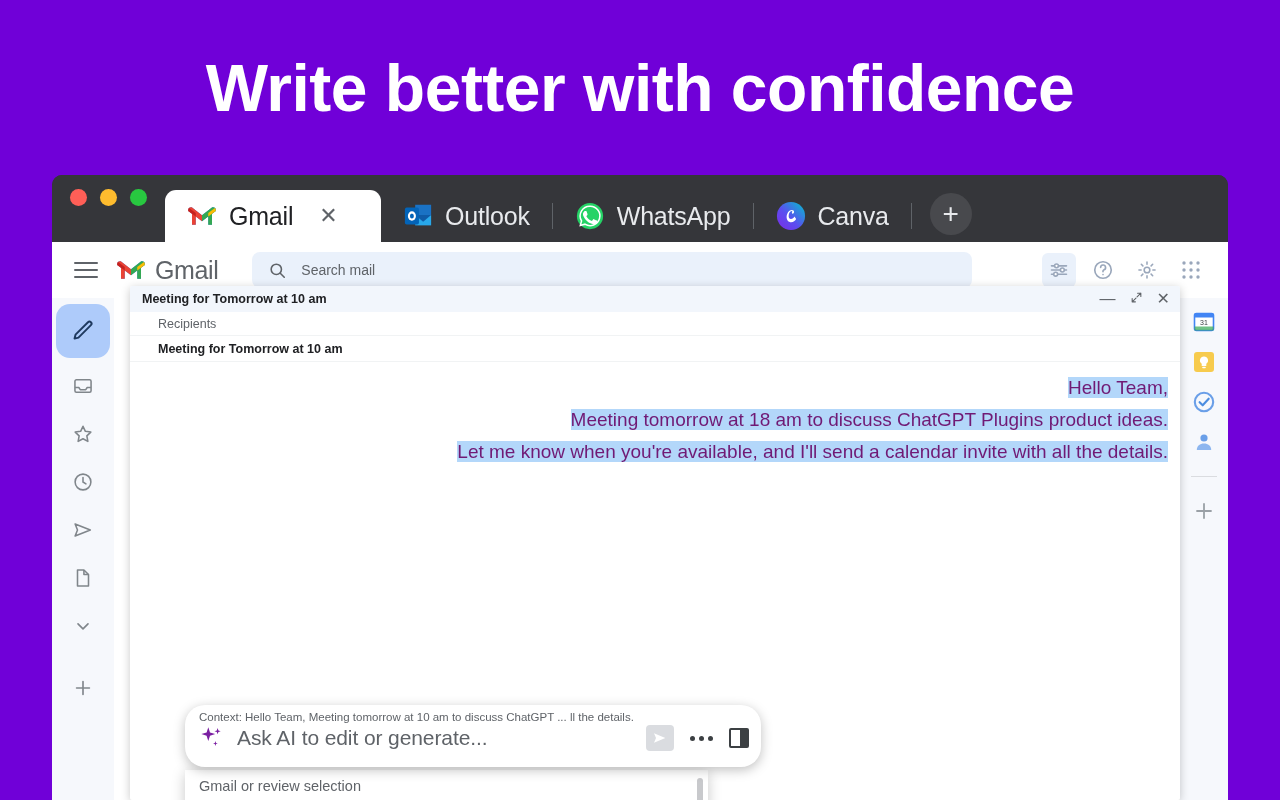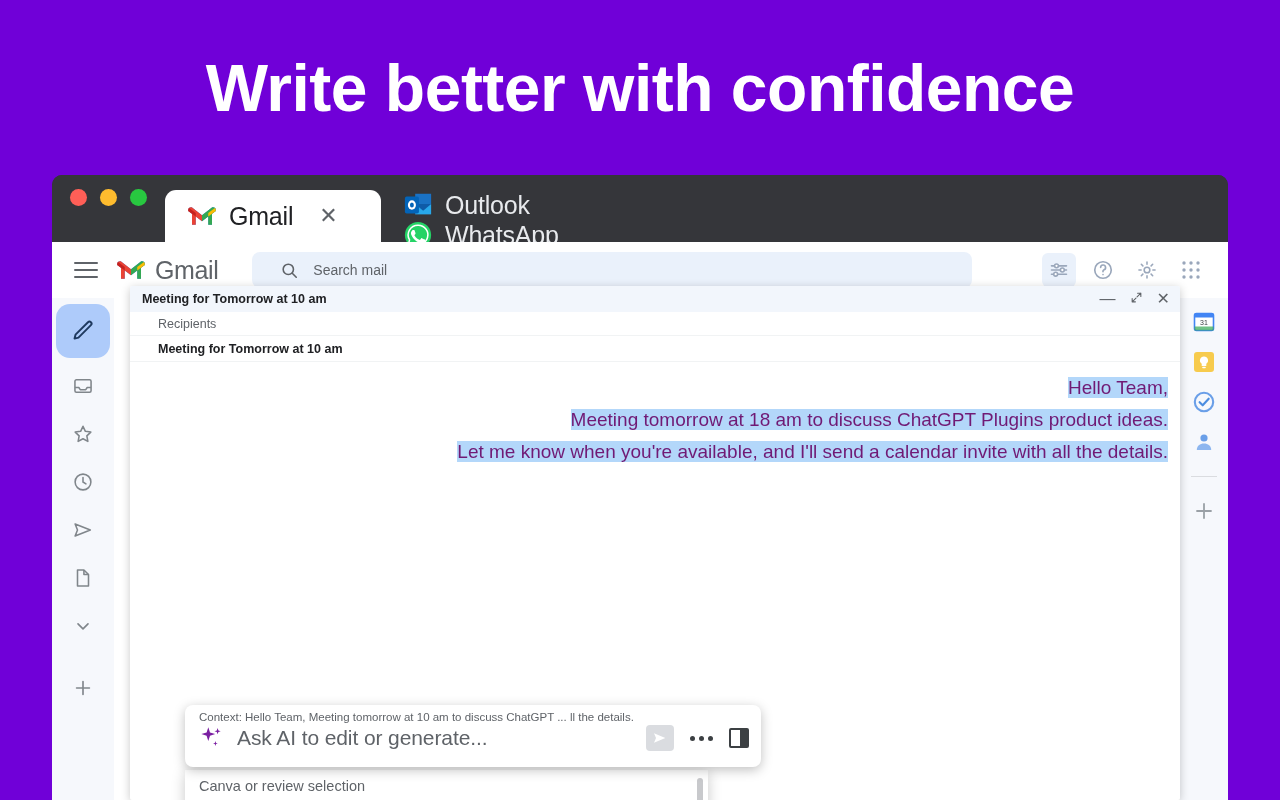"Outlook" .tab-rest { align-items: flex-start -> center; flex-direction: column -> none }
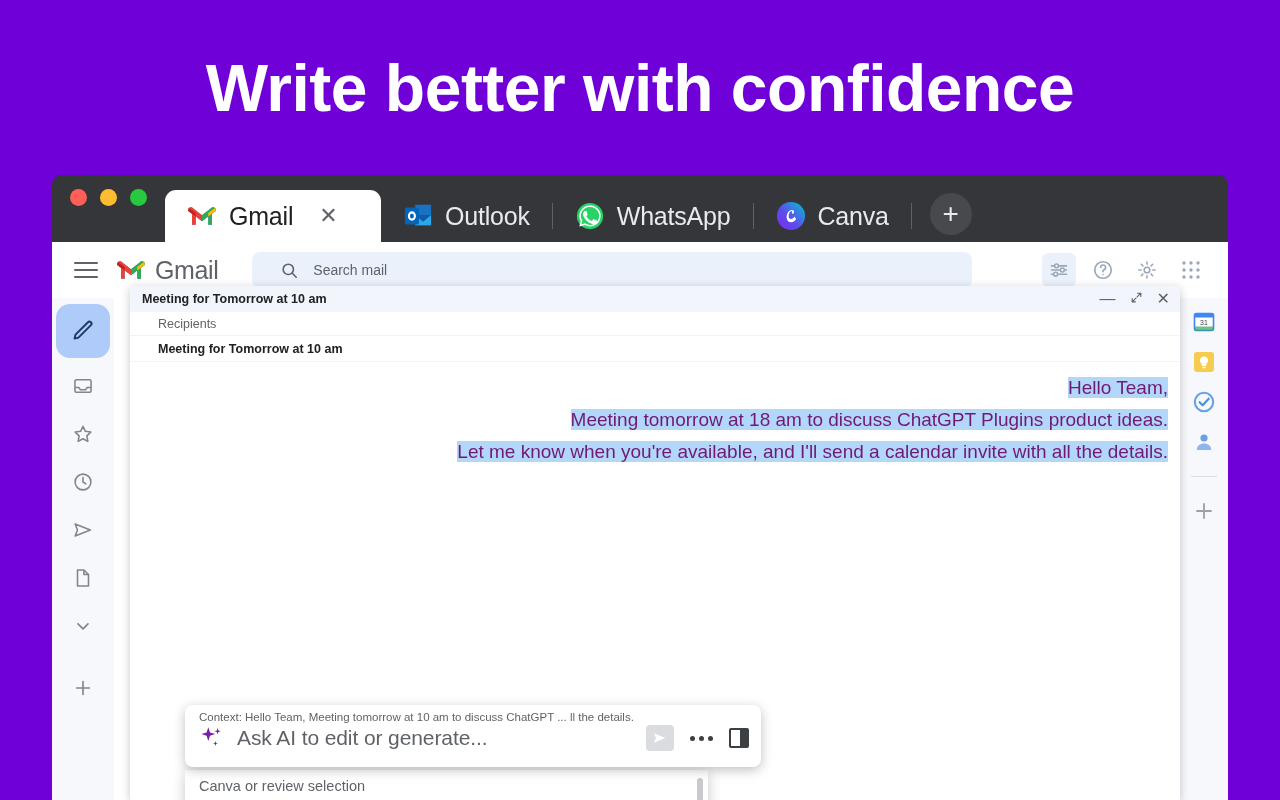"Search mail" .searchbar { padding: 0 28px -> 0 16px }
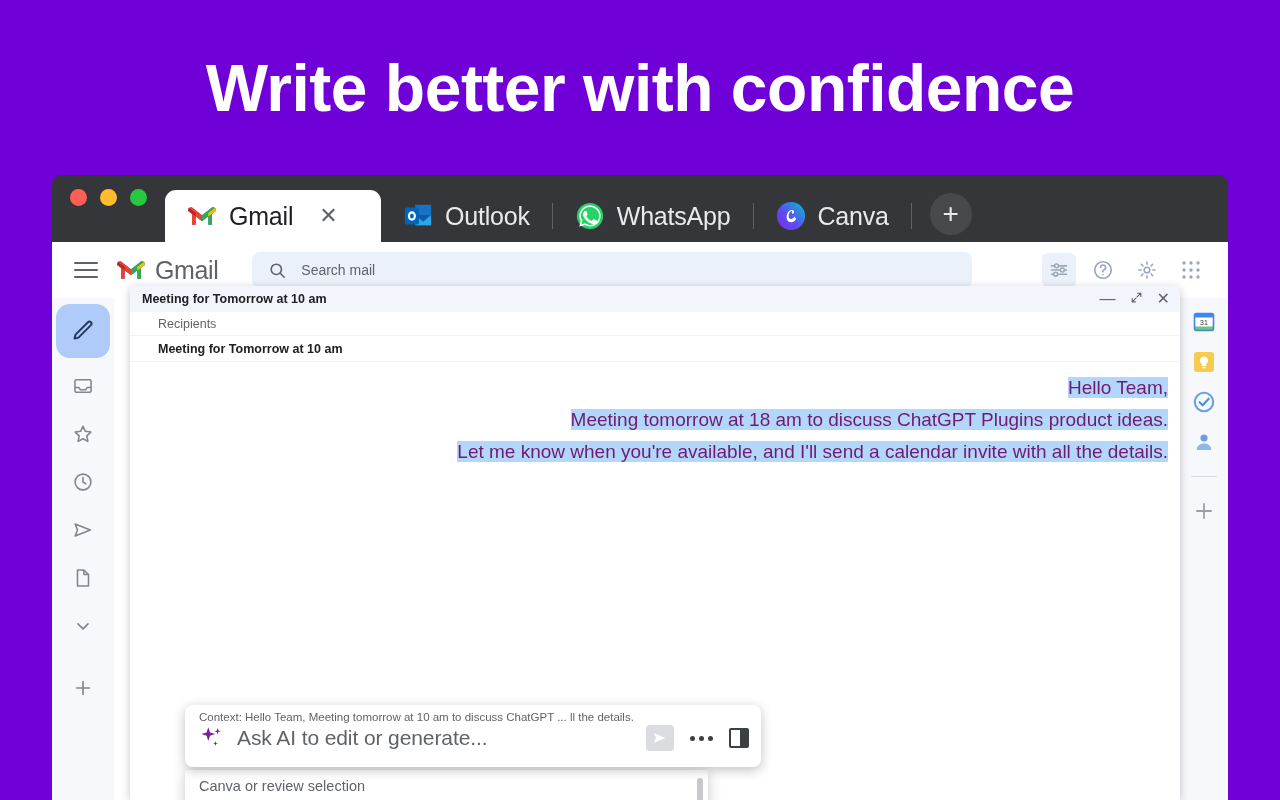"Context: Hello Team, Meeting tomorrow" .ai-popup { border-radius: 8px -> 20px }
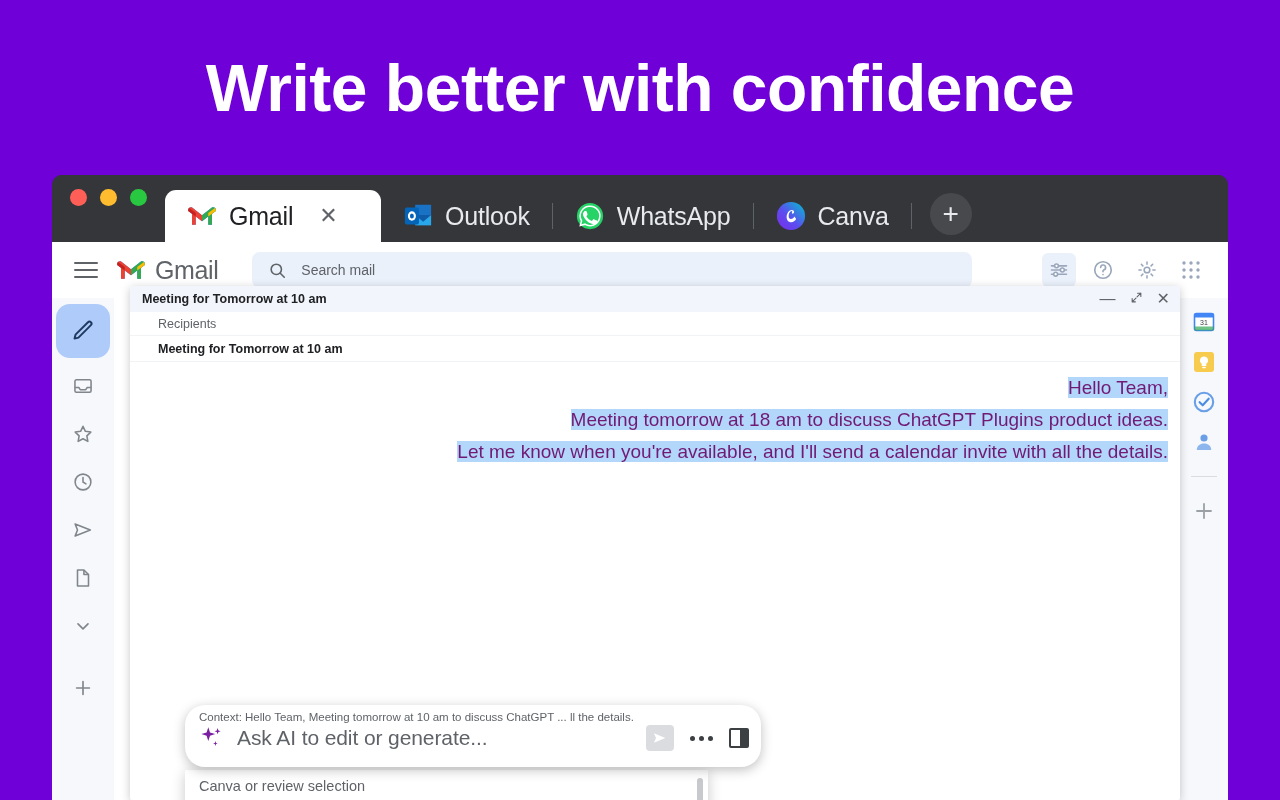"Canva or review selection" div.ai-menu-label { text: Canva -> Gmail }
